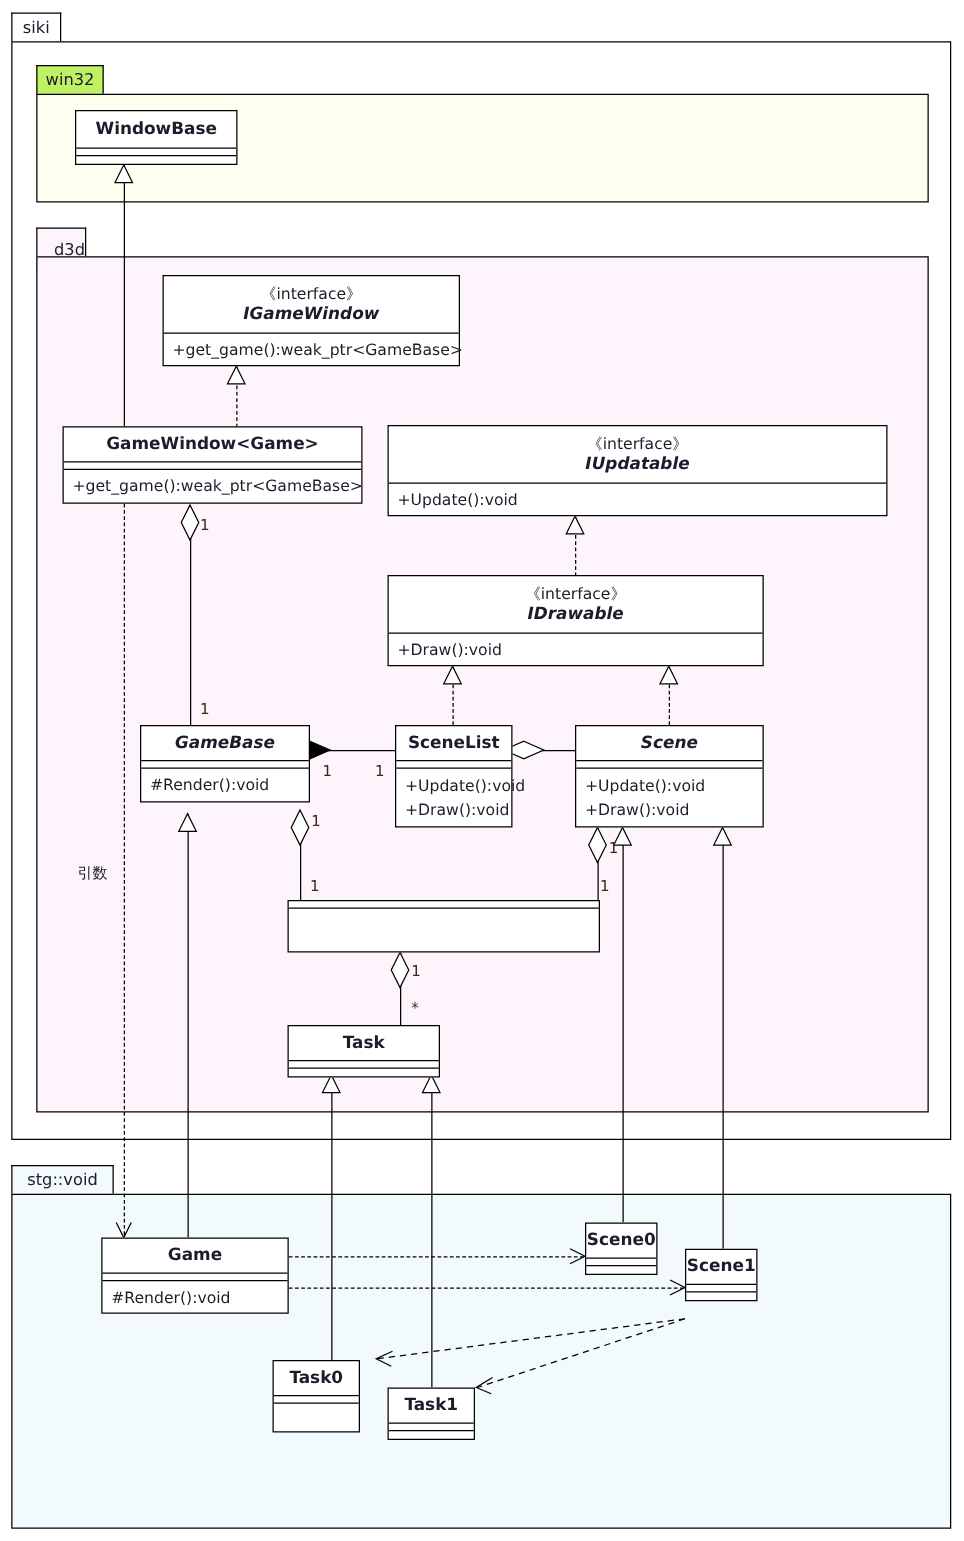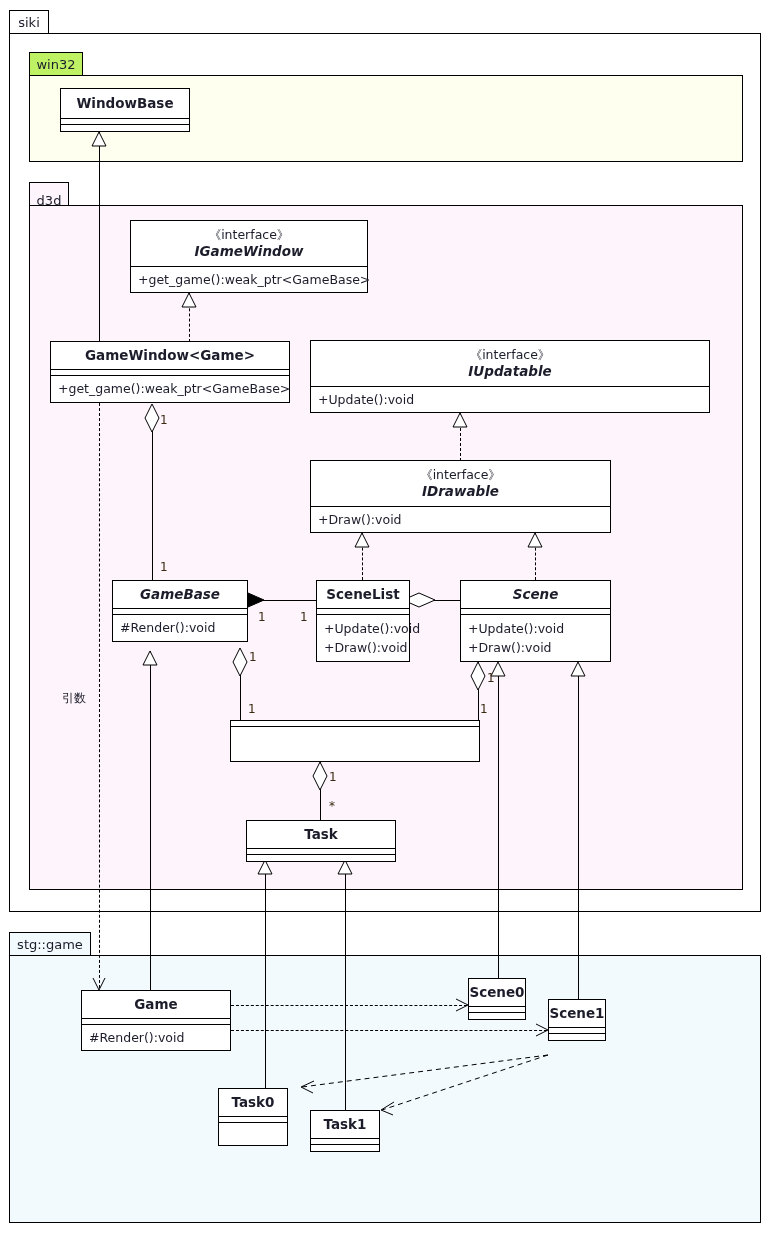"d3d" div.pkg-tab { justify-content: none -> flex-end }
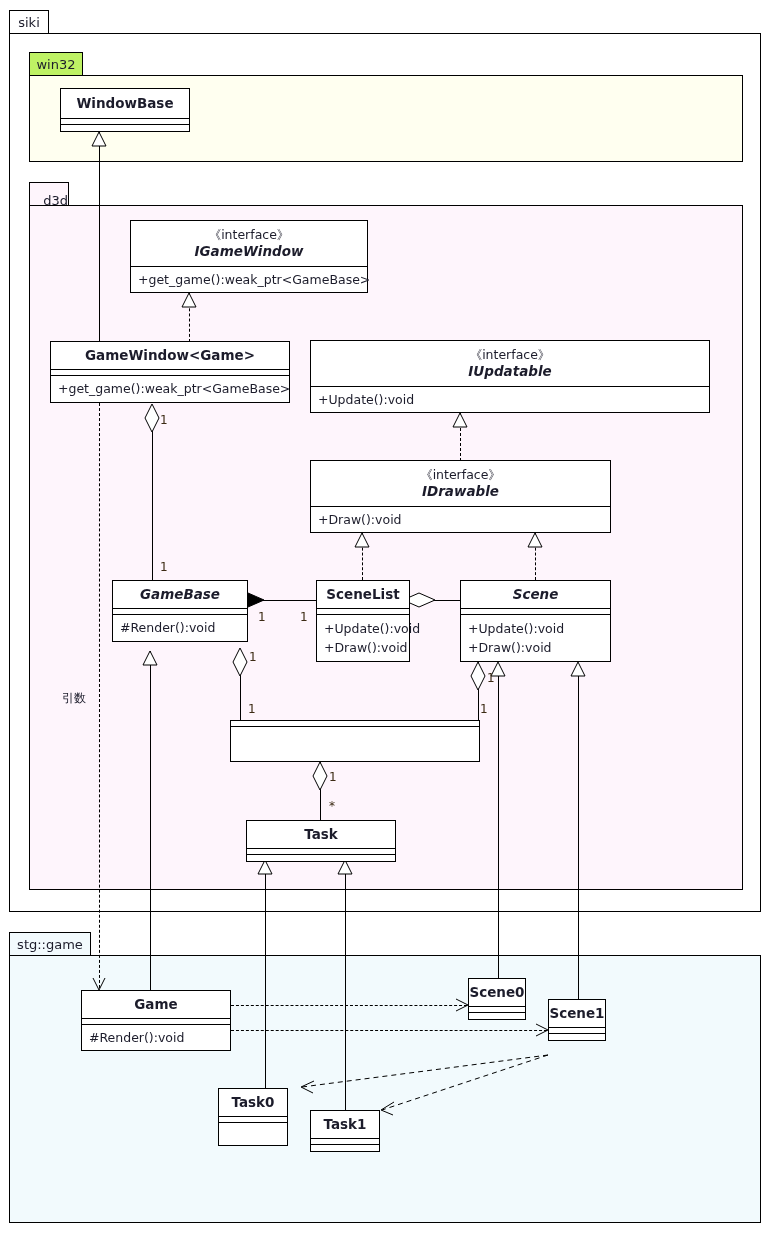"Task" div.cls { left: 246px -> 230px; width: 150px -> 122px }
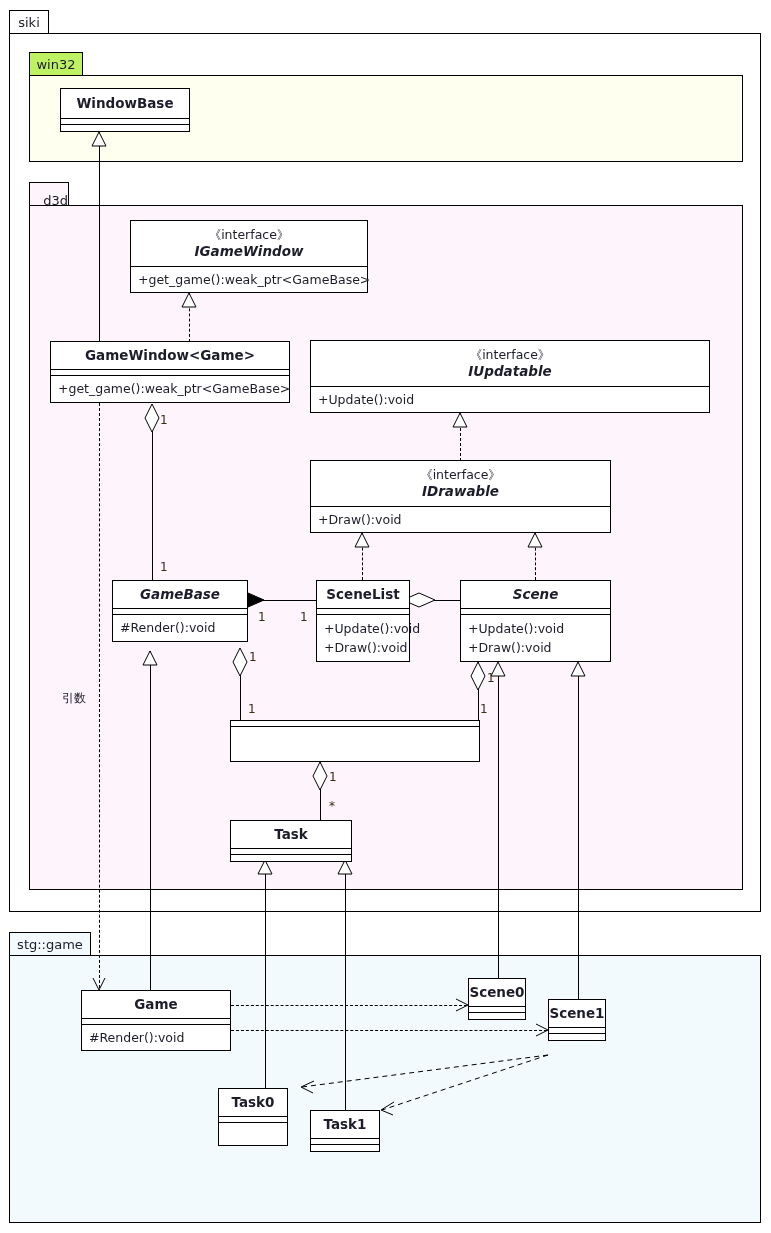"stg::game" span { text: stg::game -> stg::void }
